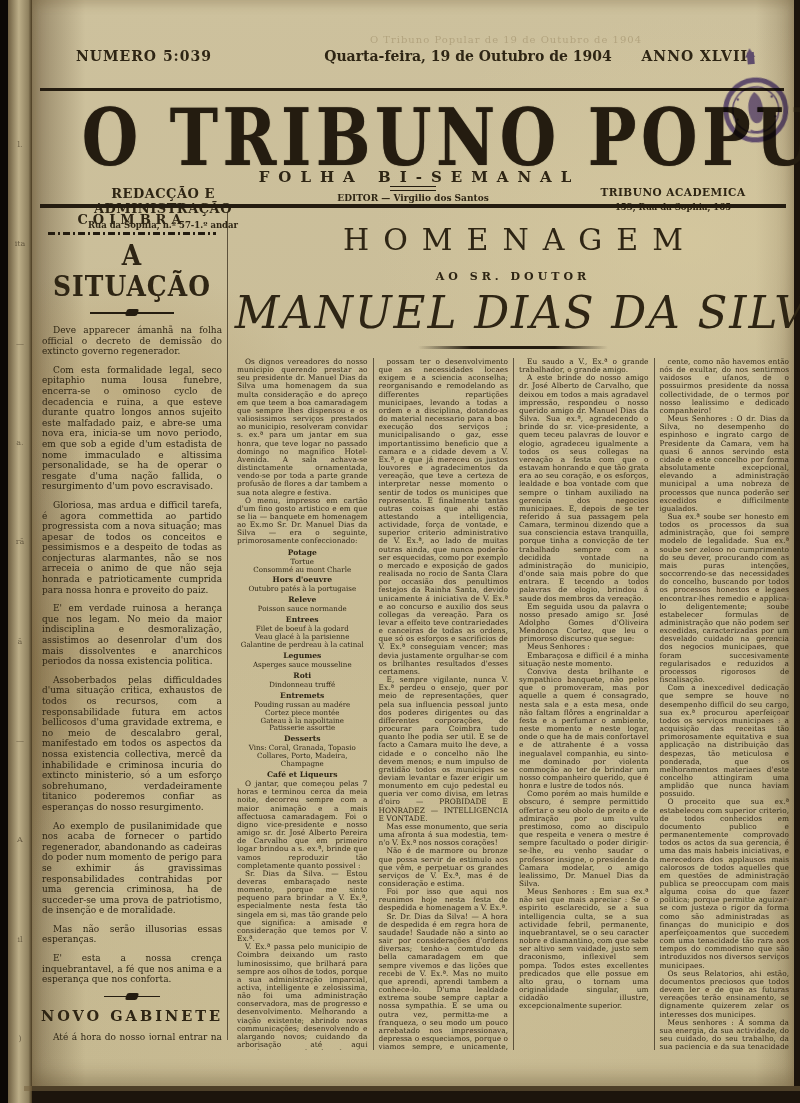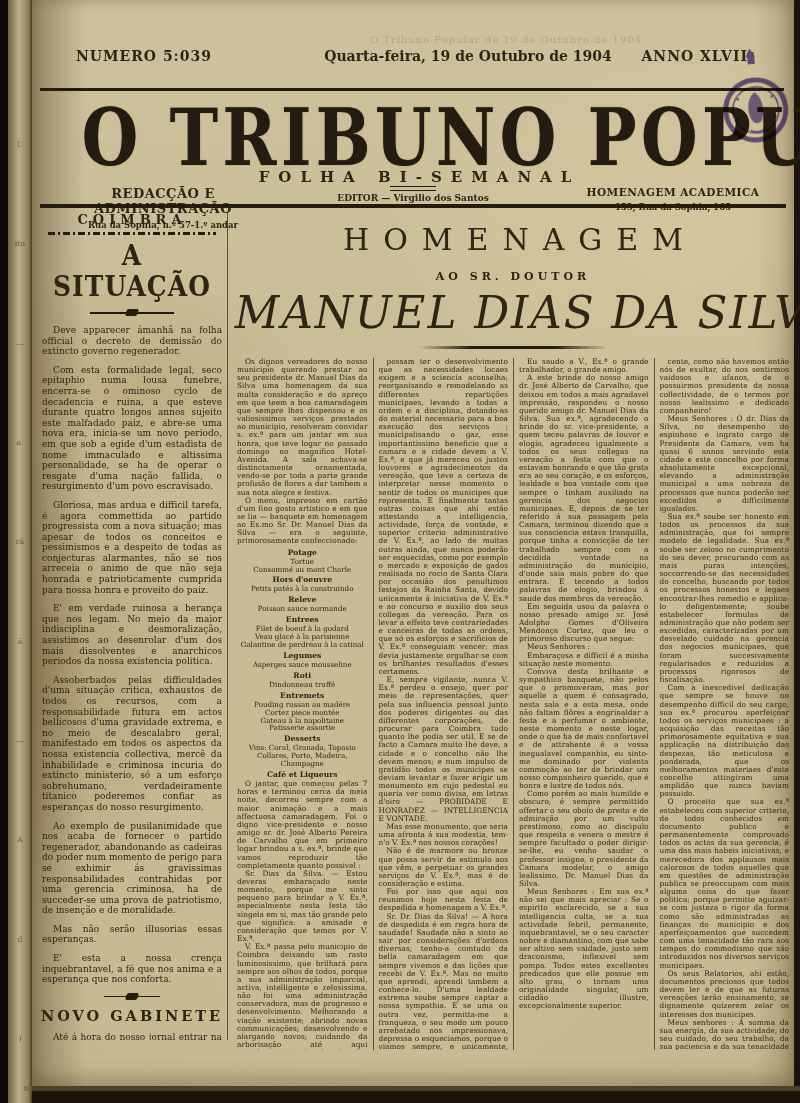"HOMENAGEM ACADEMICA" div.press-label { text: HOMENAGEM -> TRIBUNO }
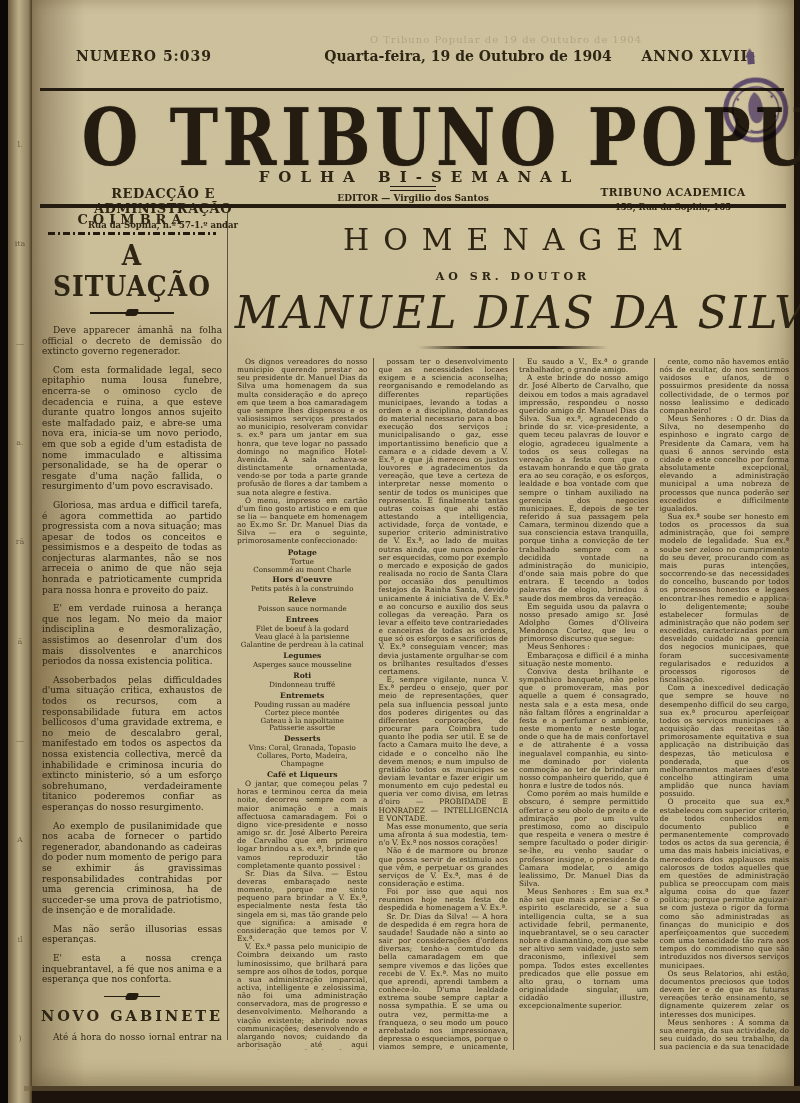"Petits patés à la construindo" p.blk-mi { text: Petits patés à la construindo -> Outubro patés à la portugaise }
